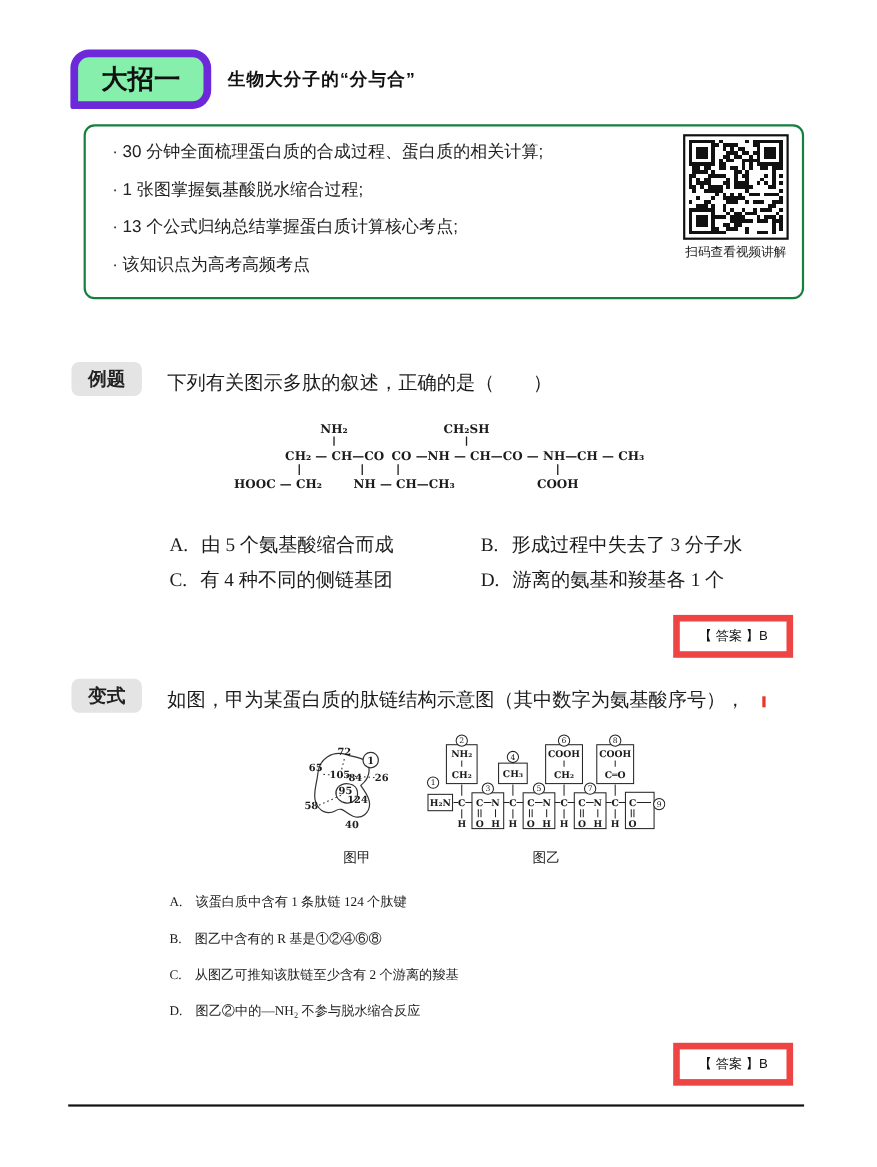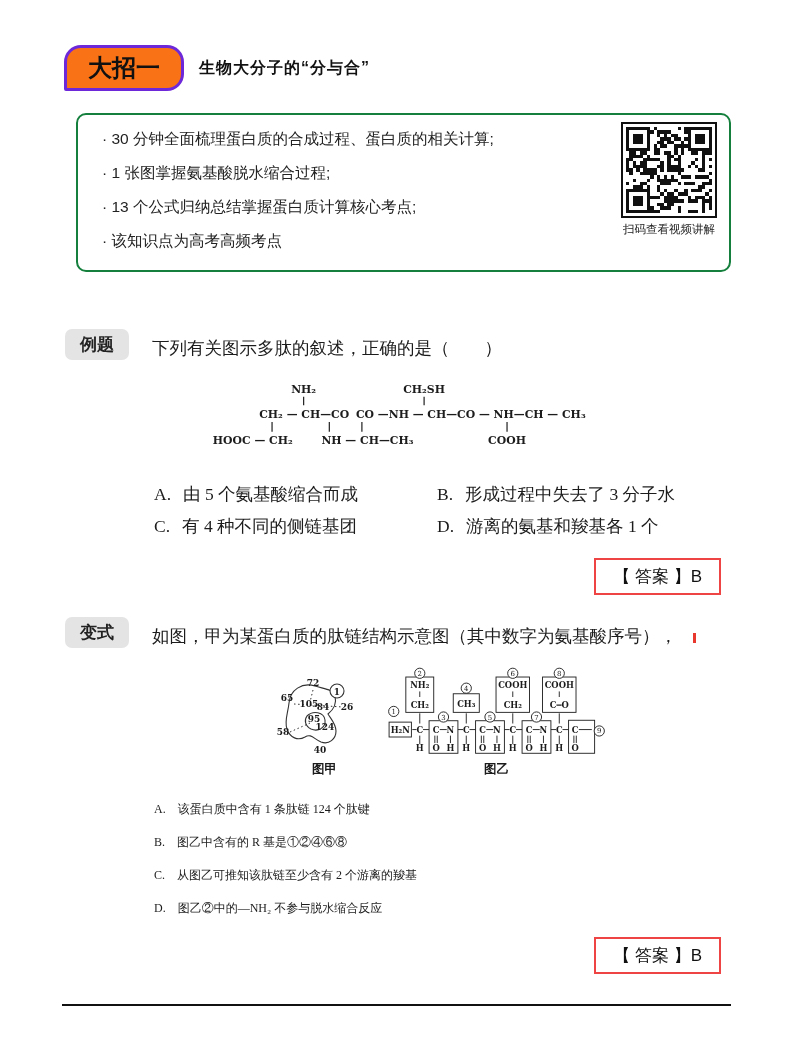"大招一" .hdr-badge { background: #f97316 -> #86efac; border: 3px solid #6d28d9 -> 7px solid #6d28d9 }
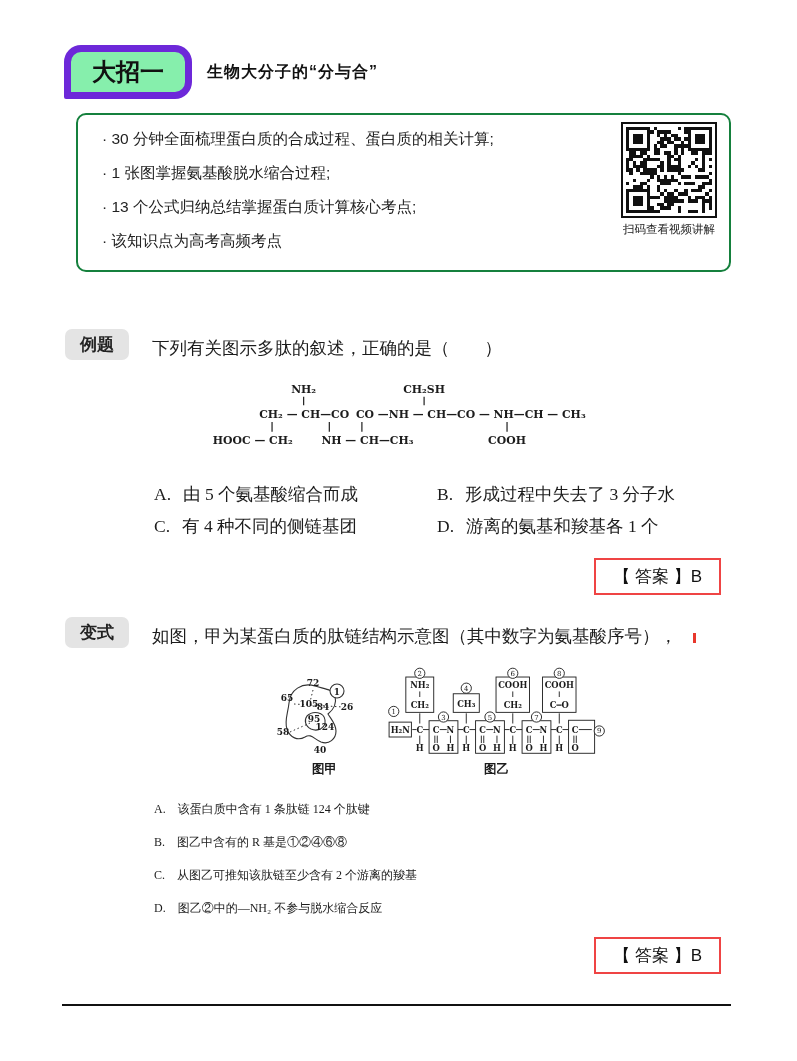"【 答案 】B" .answer-badge { border: 2px solid #ef4444 -> 6px solid #ef4444; font-size: 17px -> 12px }
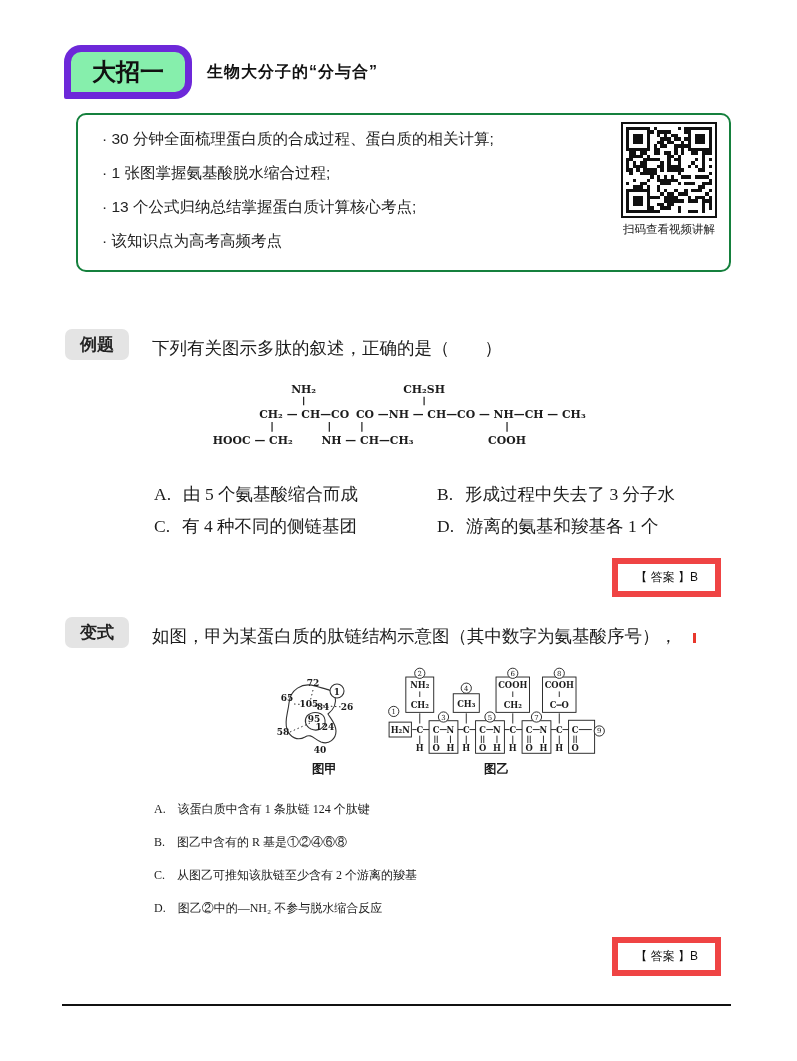"图甲" .fig-caption { font-weight: bold -> normal; margin-top: 0 -> 10px }
